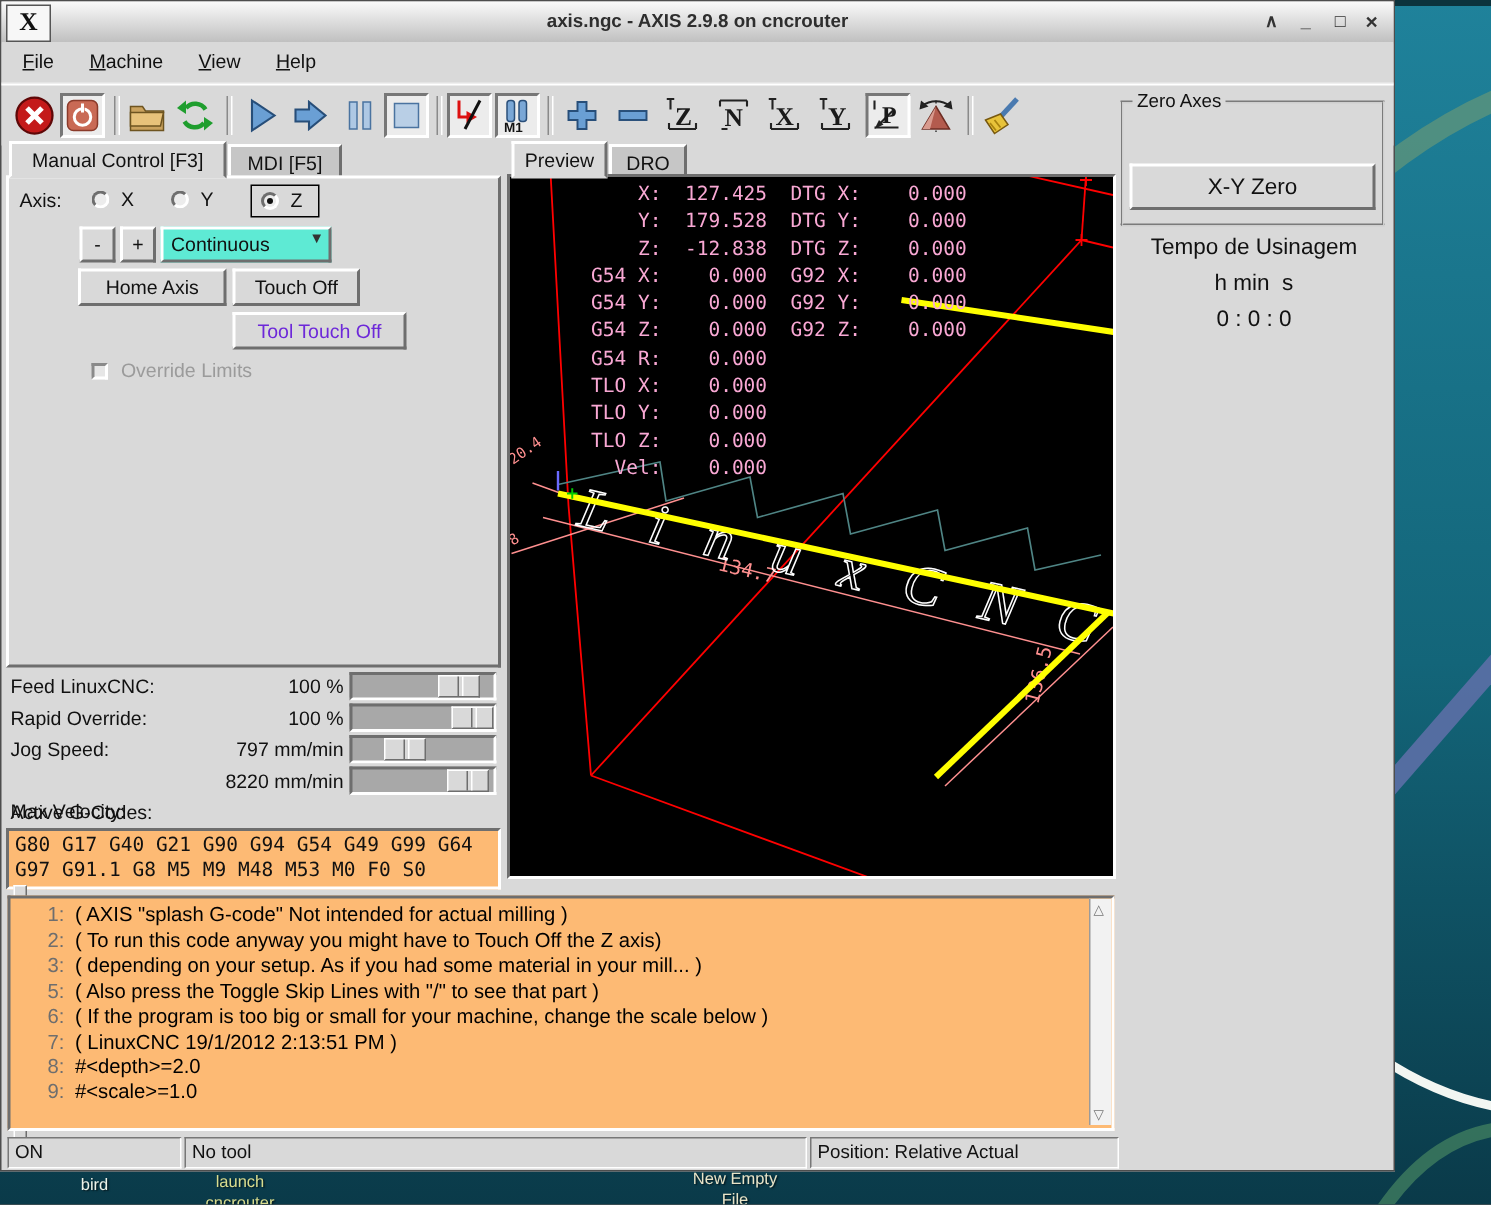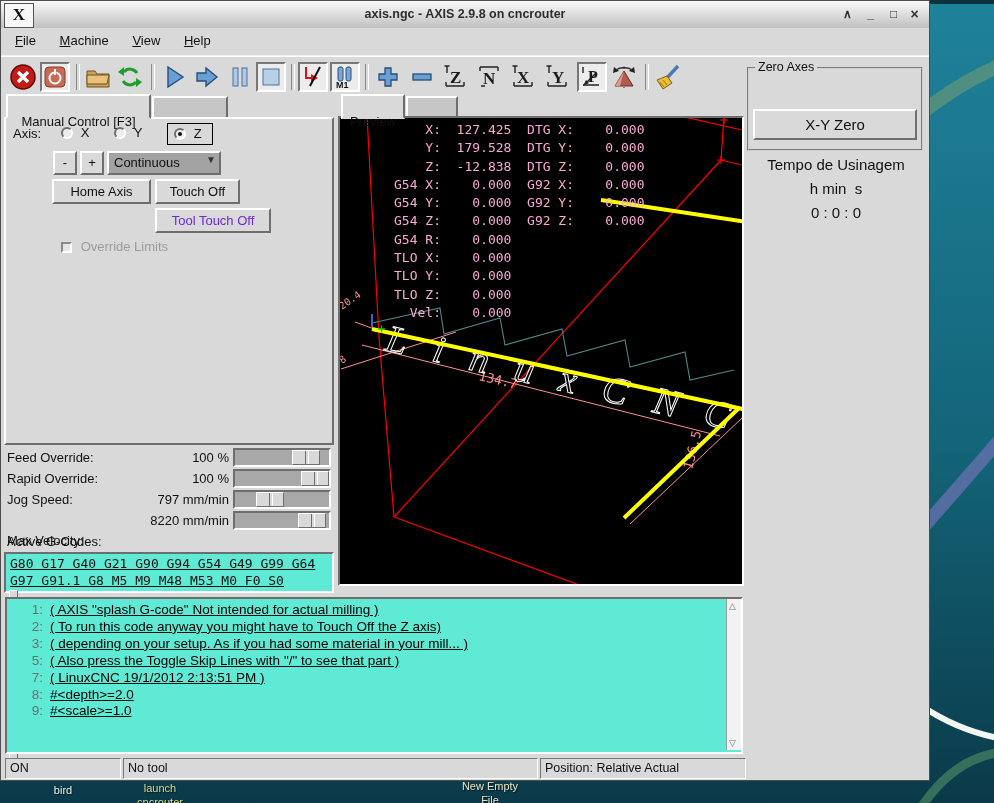"Manual Control [F3]" .tab { padding-top: 18px -> 3px }
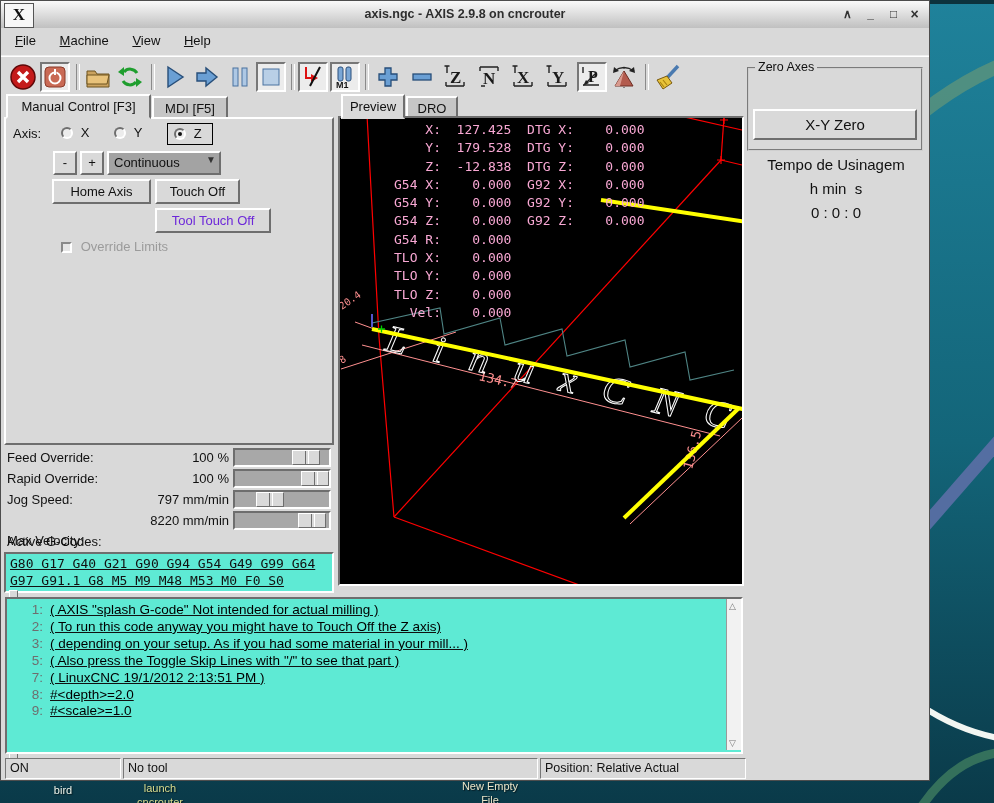"Continuous" div.raised { background: #a3a3a3 -> #5eead4 }
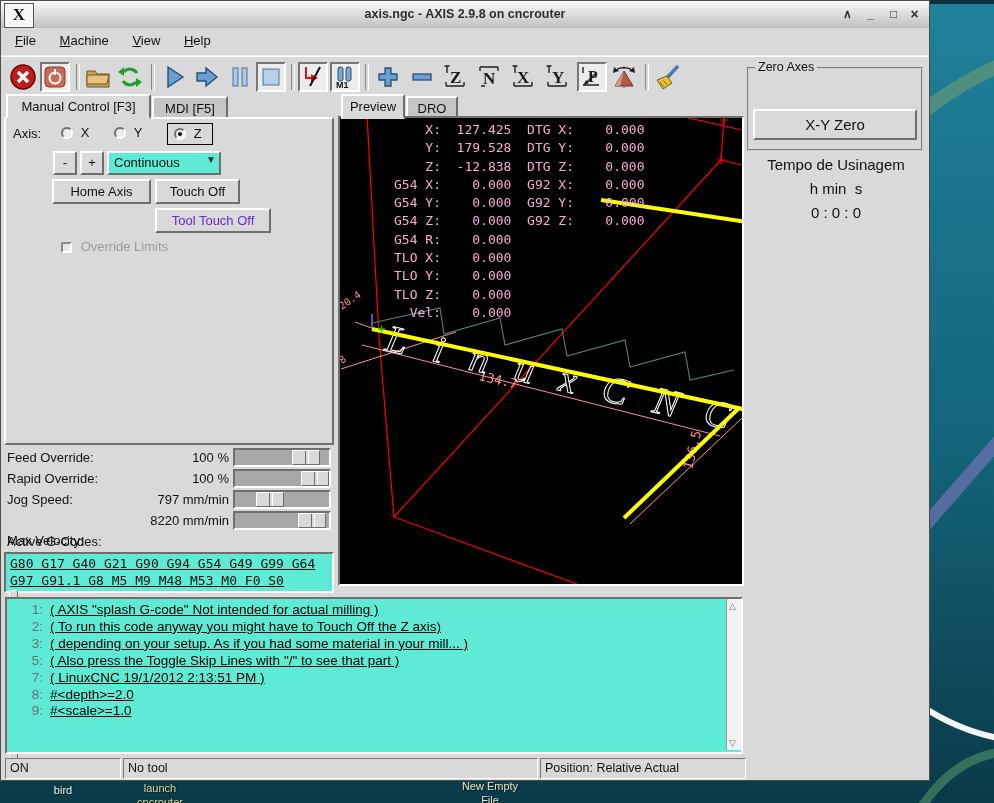"Feed Override:" span.srow-label { text: Override -> LinuxCNC }
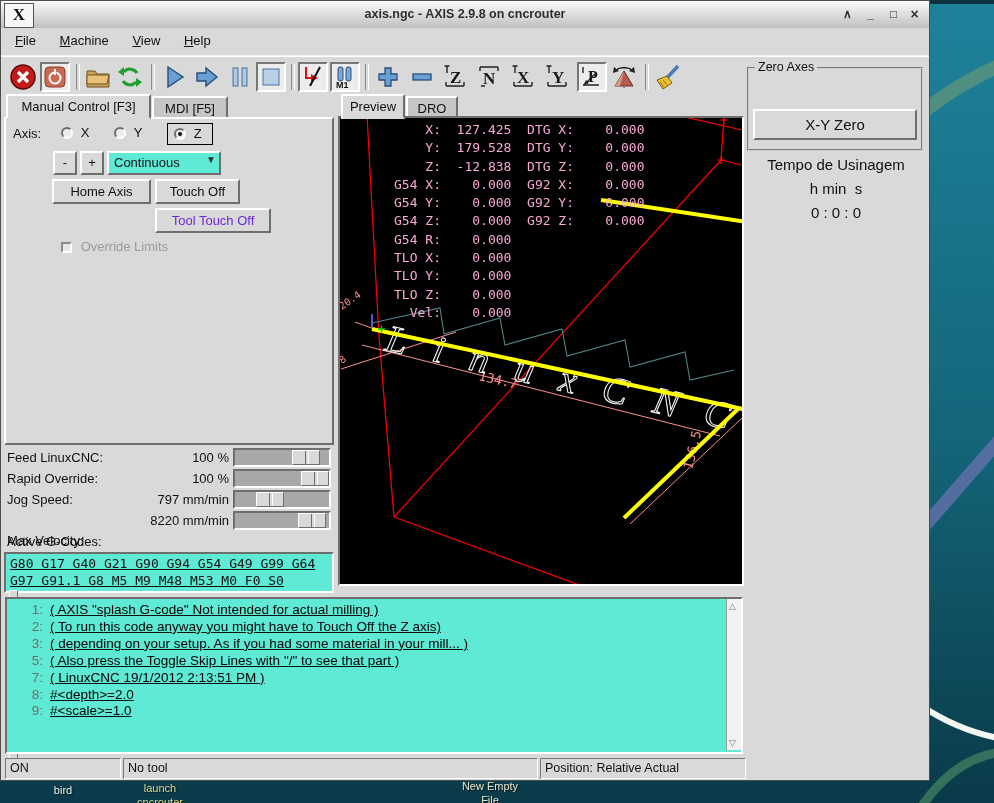"G80 G17 G40 G21 G90" .gcodebox { background: #5eead4 -> #fdba74; text-decoration: underline -> none }
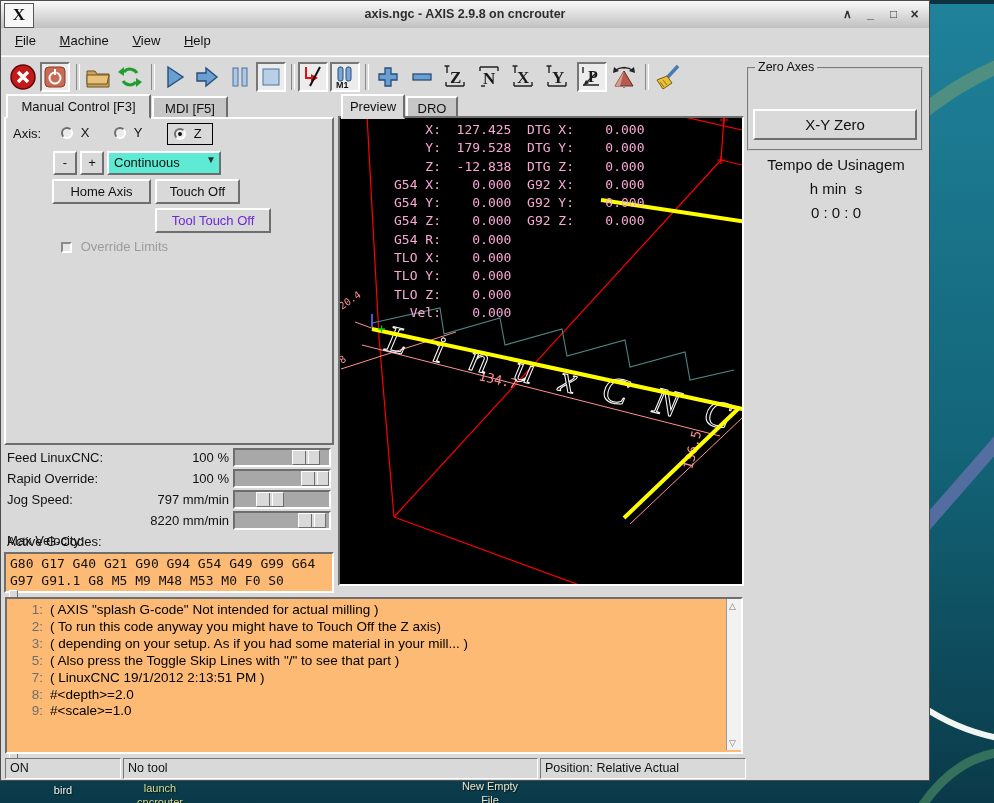"6: ( If the program" div.gl { html: none -> <div><span>6:</span><span>( If the program is too big or small for your machine, change the scale below )</span></div> }
